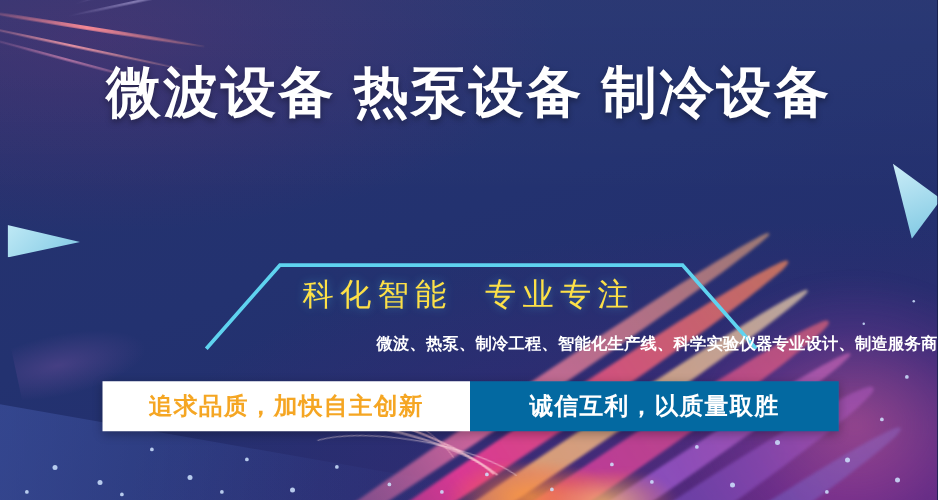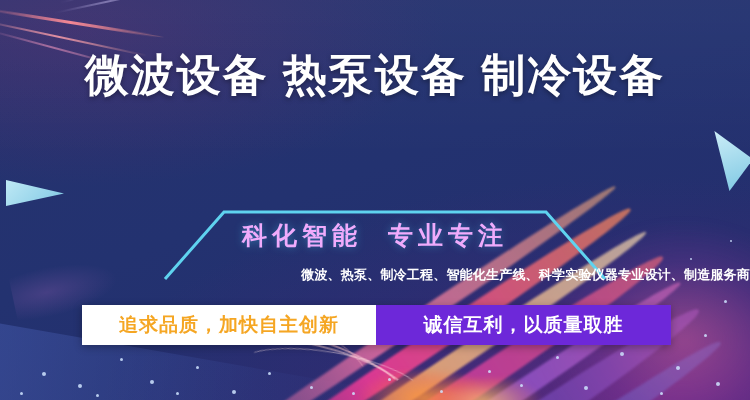"科化智能 专业专注" .subtitle { color: #f0abfc -> #fde047; font-weight: 700 -> 400 }
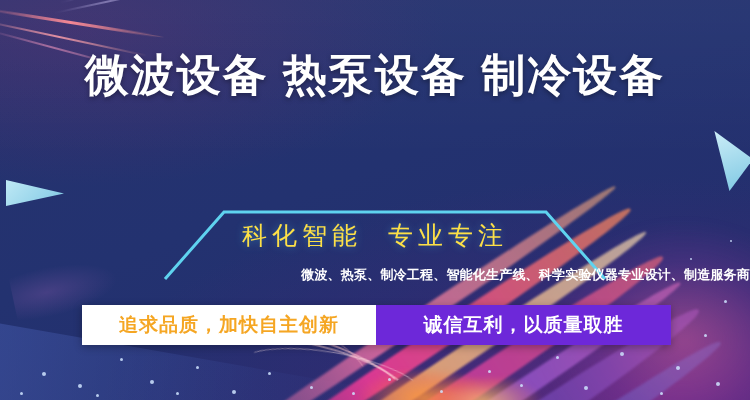"诚信互利，以质量取胜" .slogan-orange { background: #6d28d9 -> #0369a1 }
